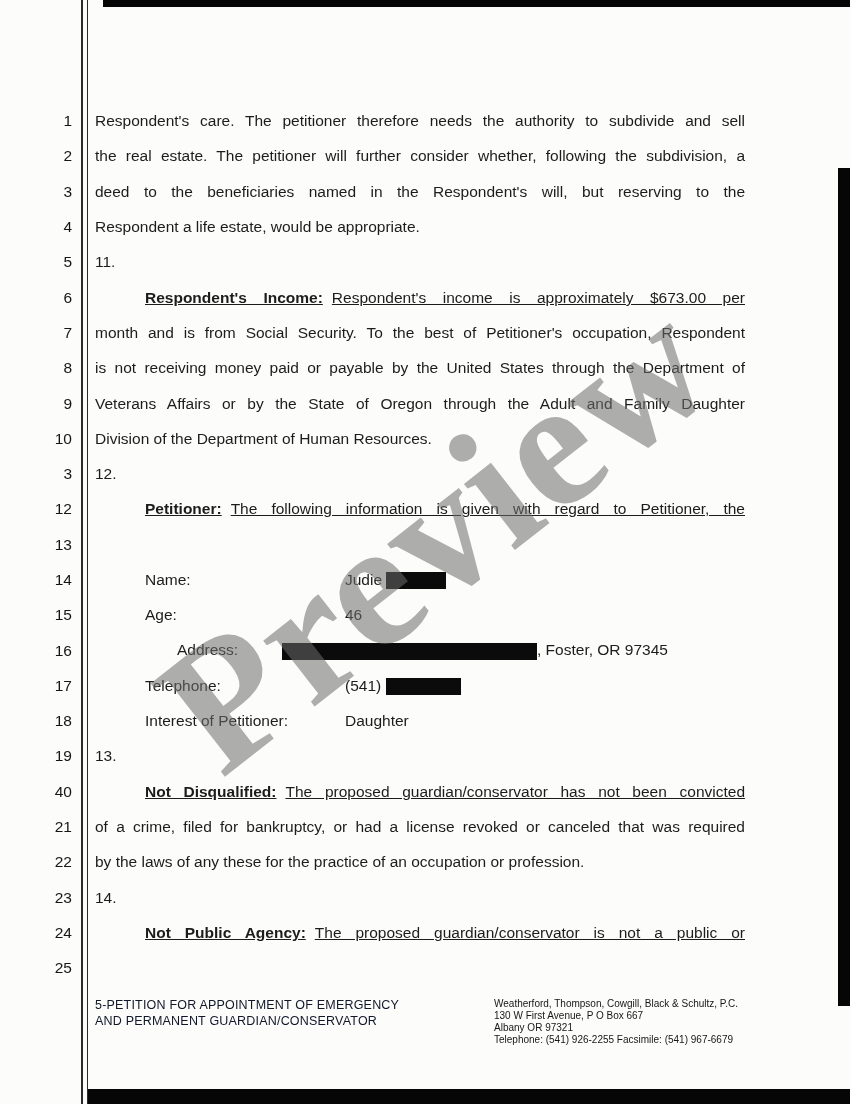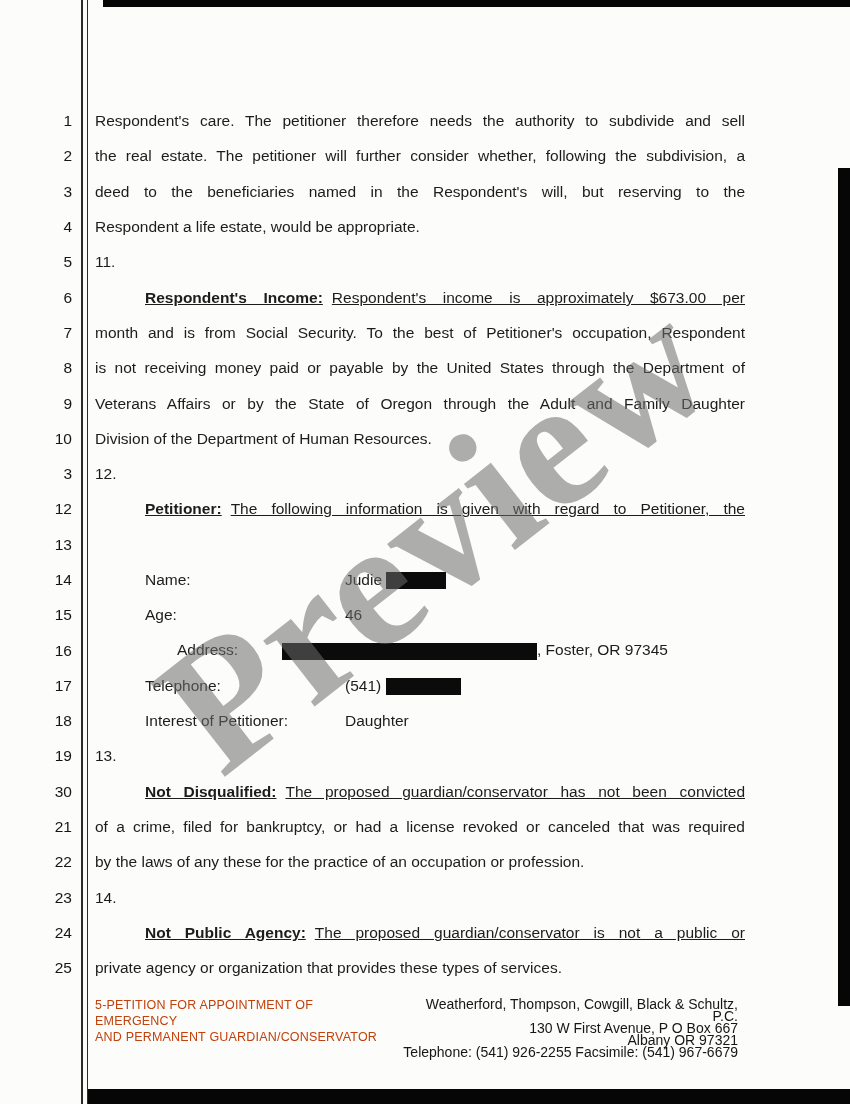"30" div.num { text: 30 -> 40 }
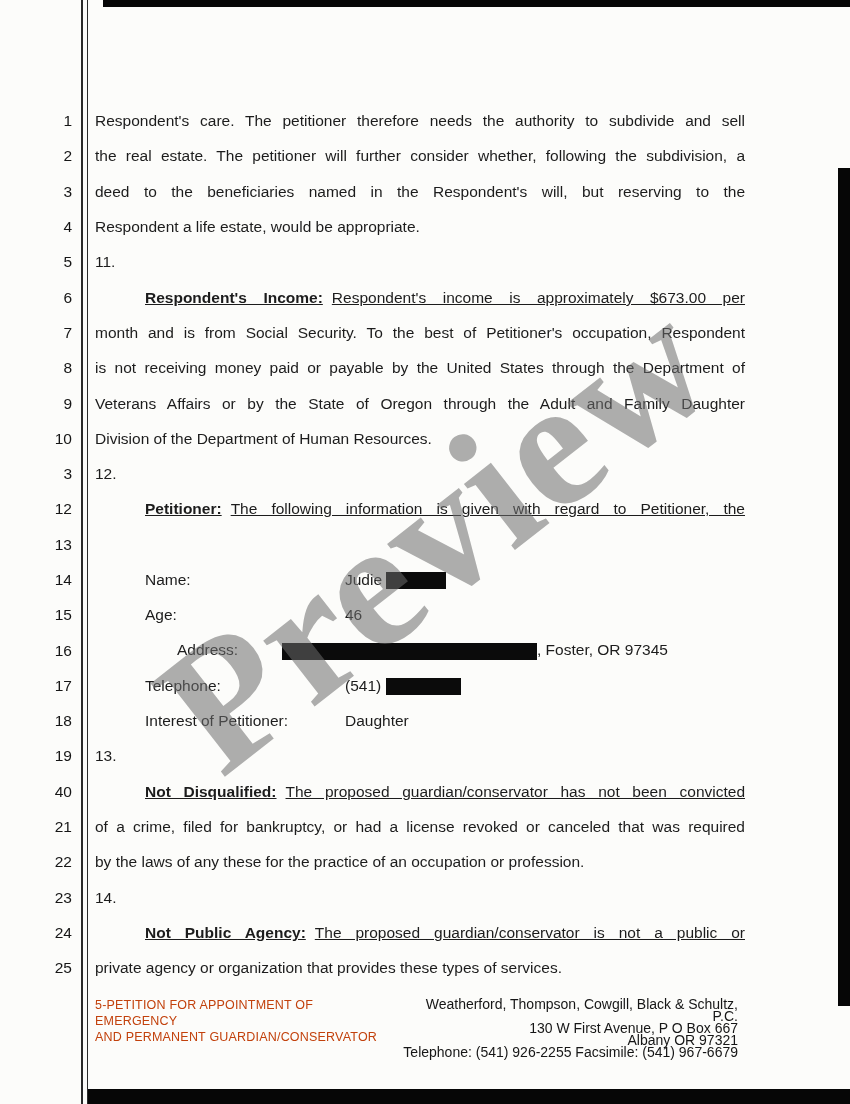"private agency or organization that" div.txt { html: <div>private agency or organization that provides these types of services.</div> -> none }
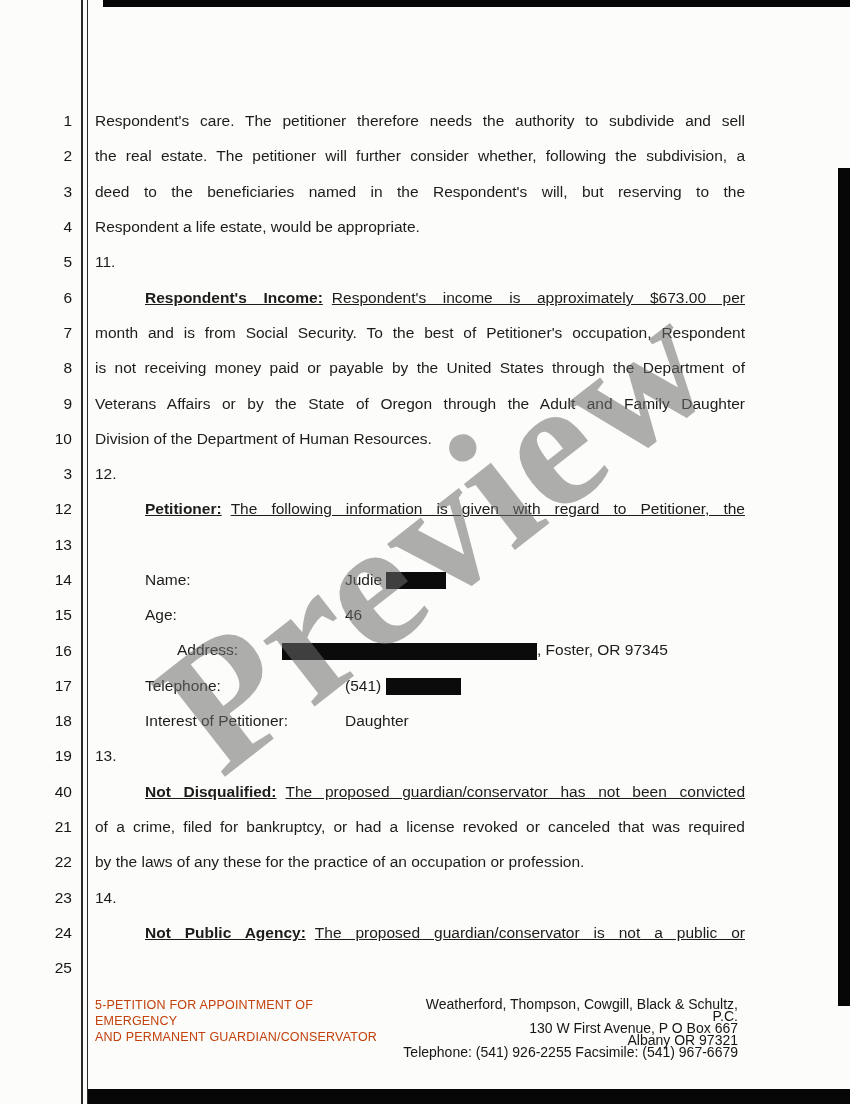"5-PETITION FOR APPOINTMENT OF EMERGENCY" .footer-left { color: #c2410c -> #0f172a }
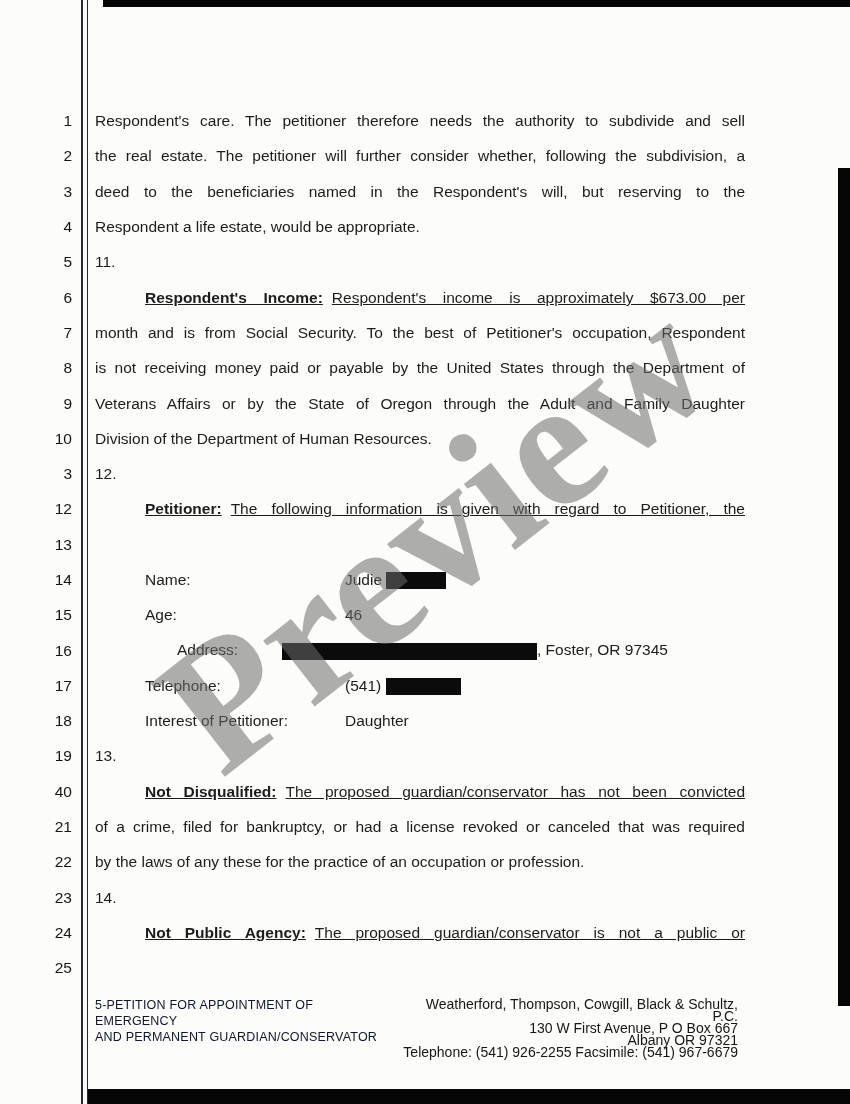"Weatherford, Thompson, Cowgill, Black &" .footer-right { font-size: 14px -> 10px; text-align: right -> left }
